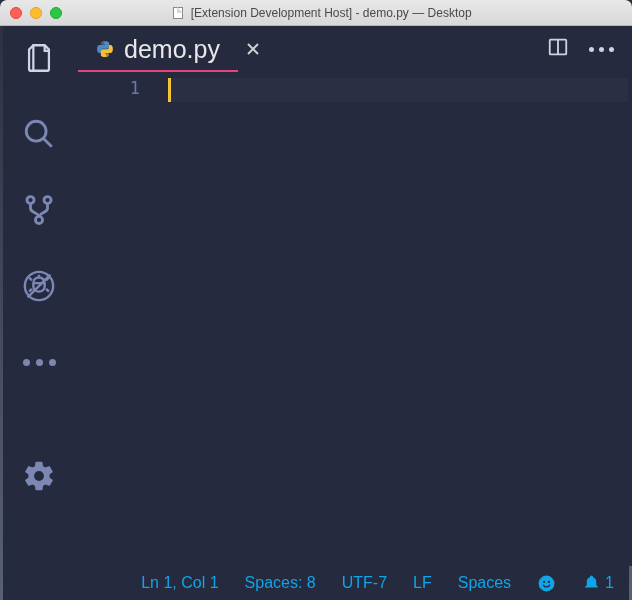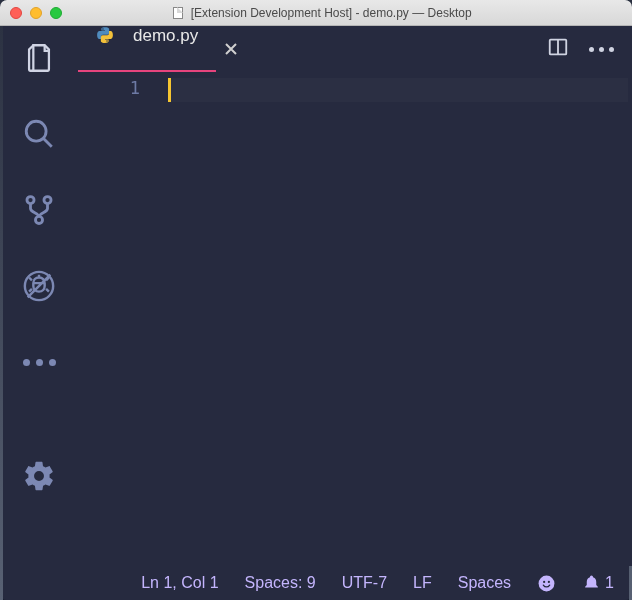"demo.py" .tab { align-items: flex-start -> center; font-size: 17px -> 25px; gap: 19px -> 10px }
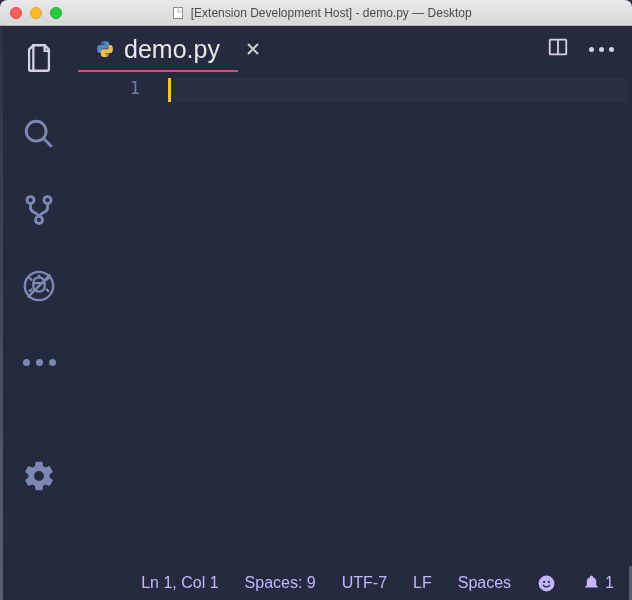"Ln 1, Col 1" .statusbar { color: #c4b5fd -> #0ea5e9 }
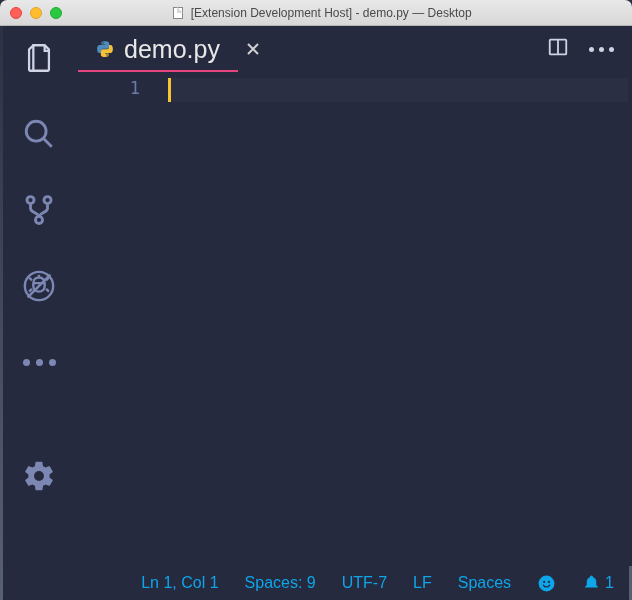"Spaces: 9" div.status-item { text: 9 -> 8 }
